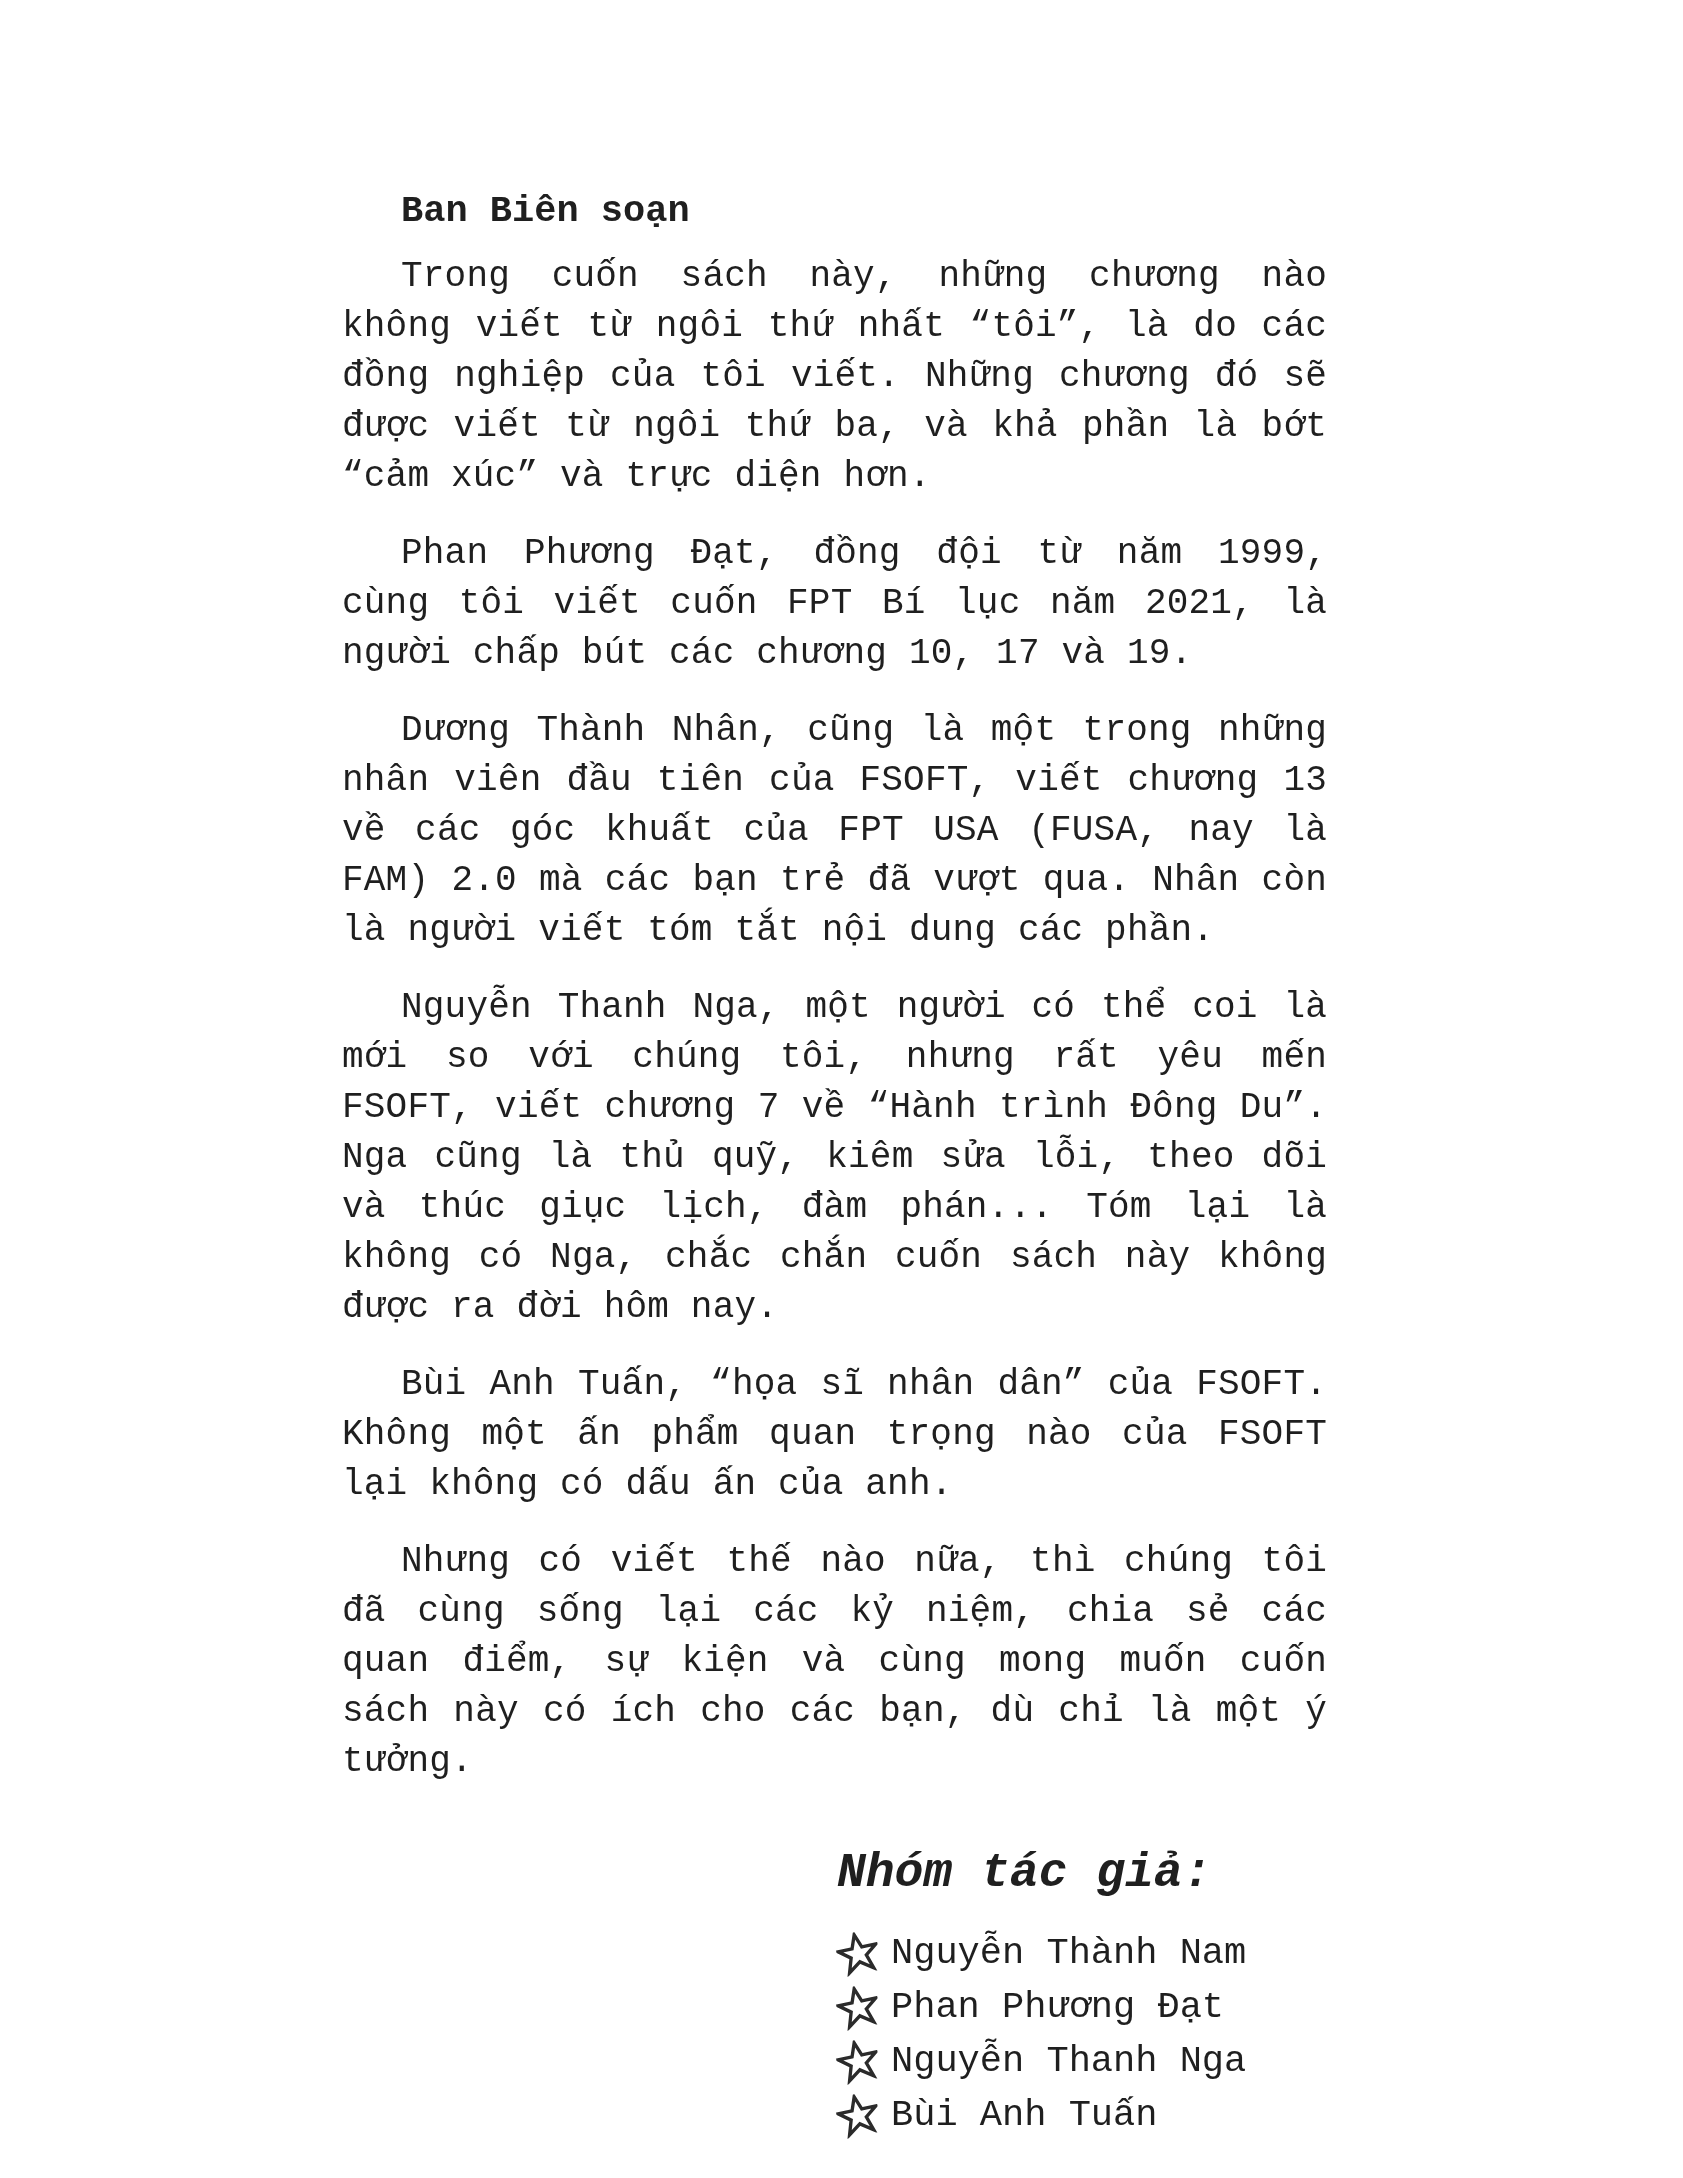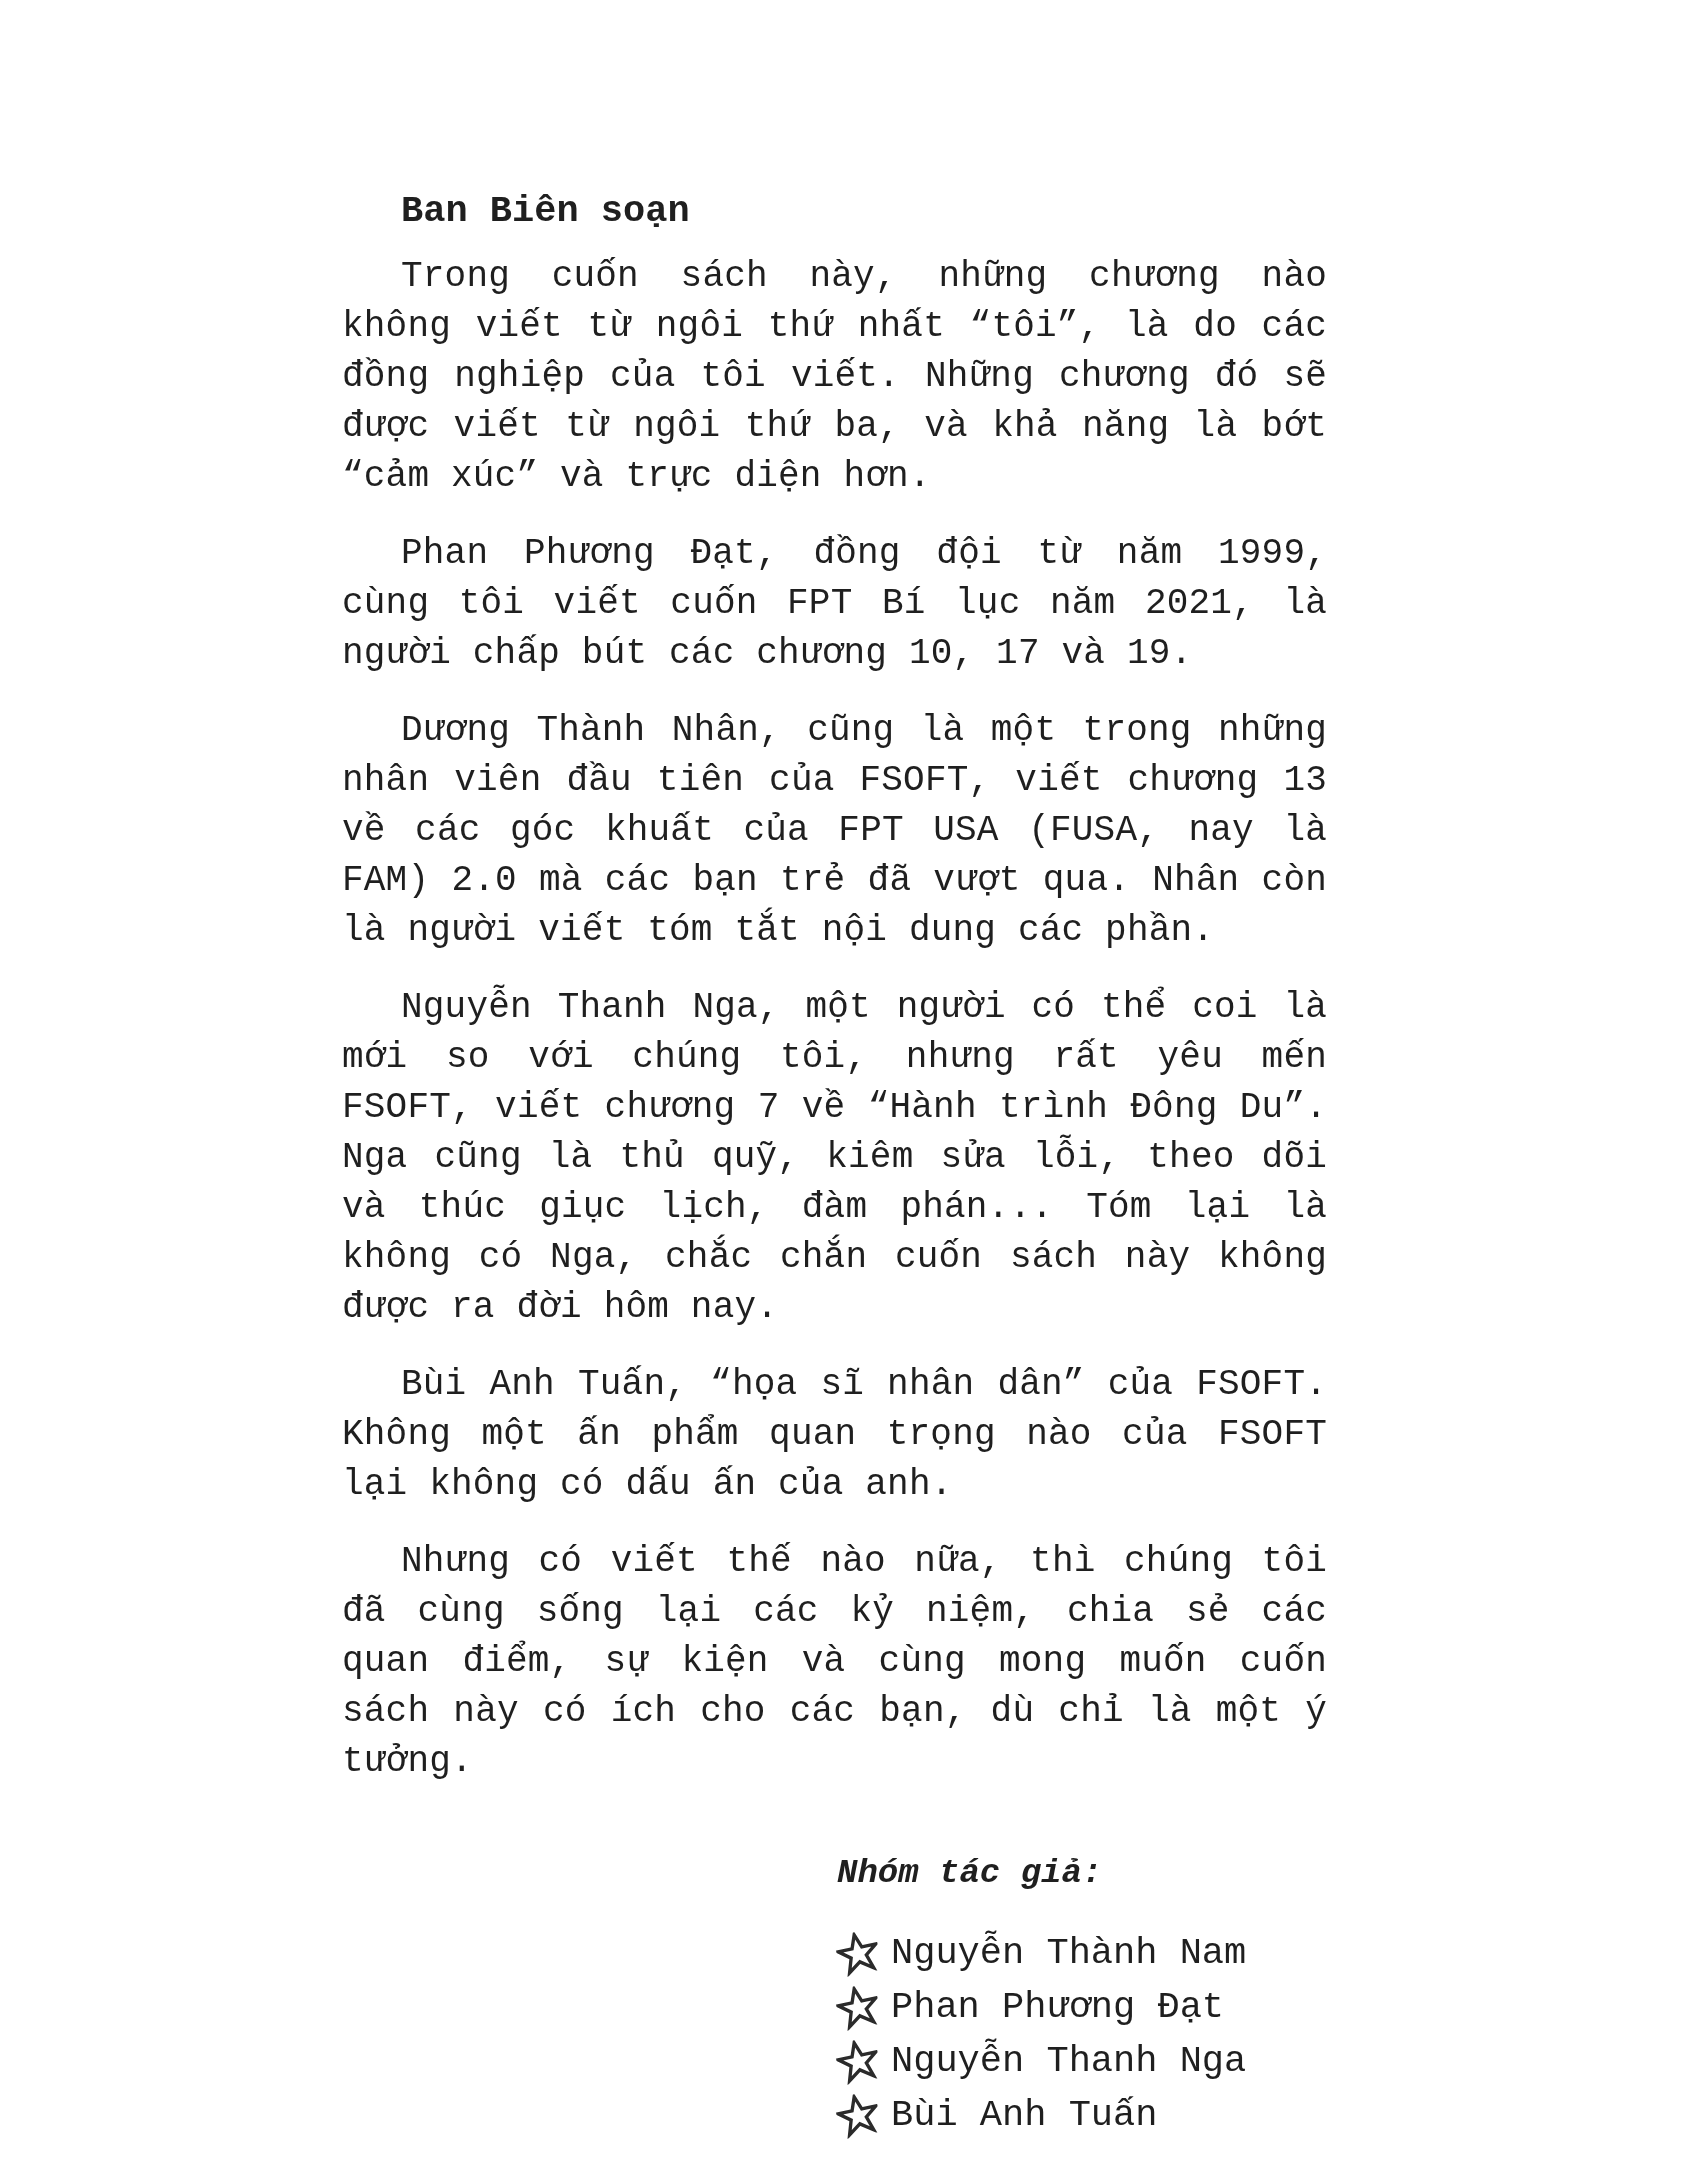"Trong cuốn sách này, những" p.para { text: năng -> phần }
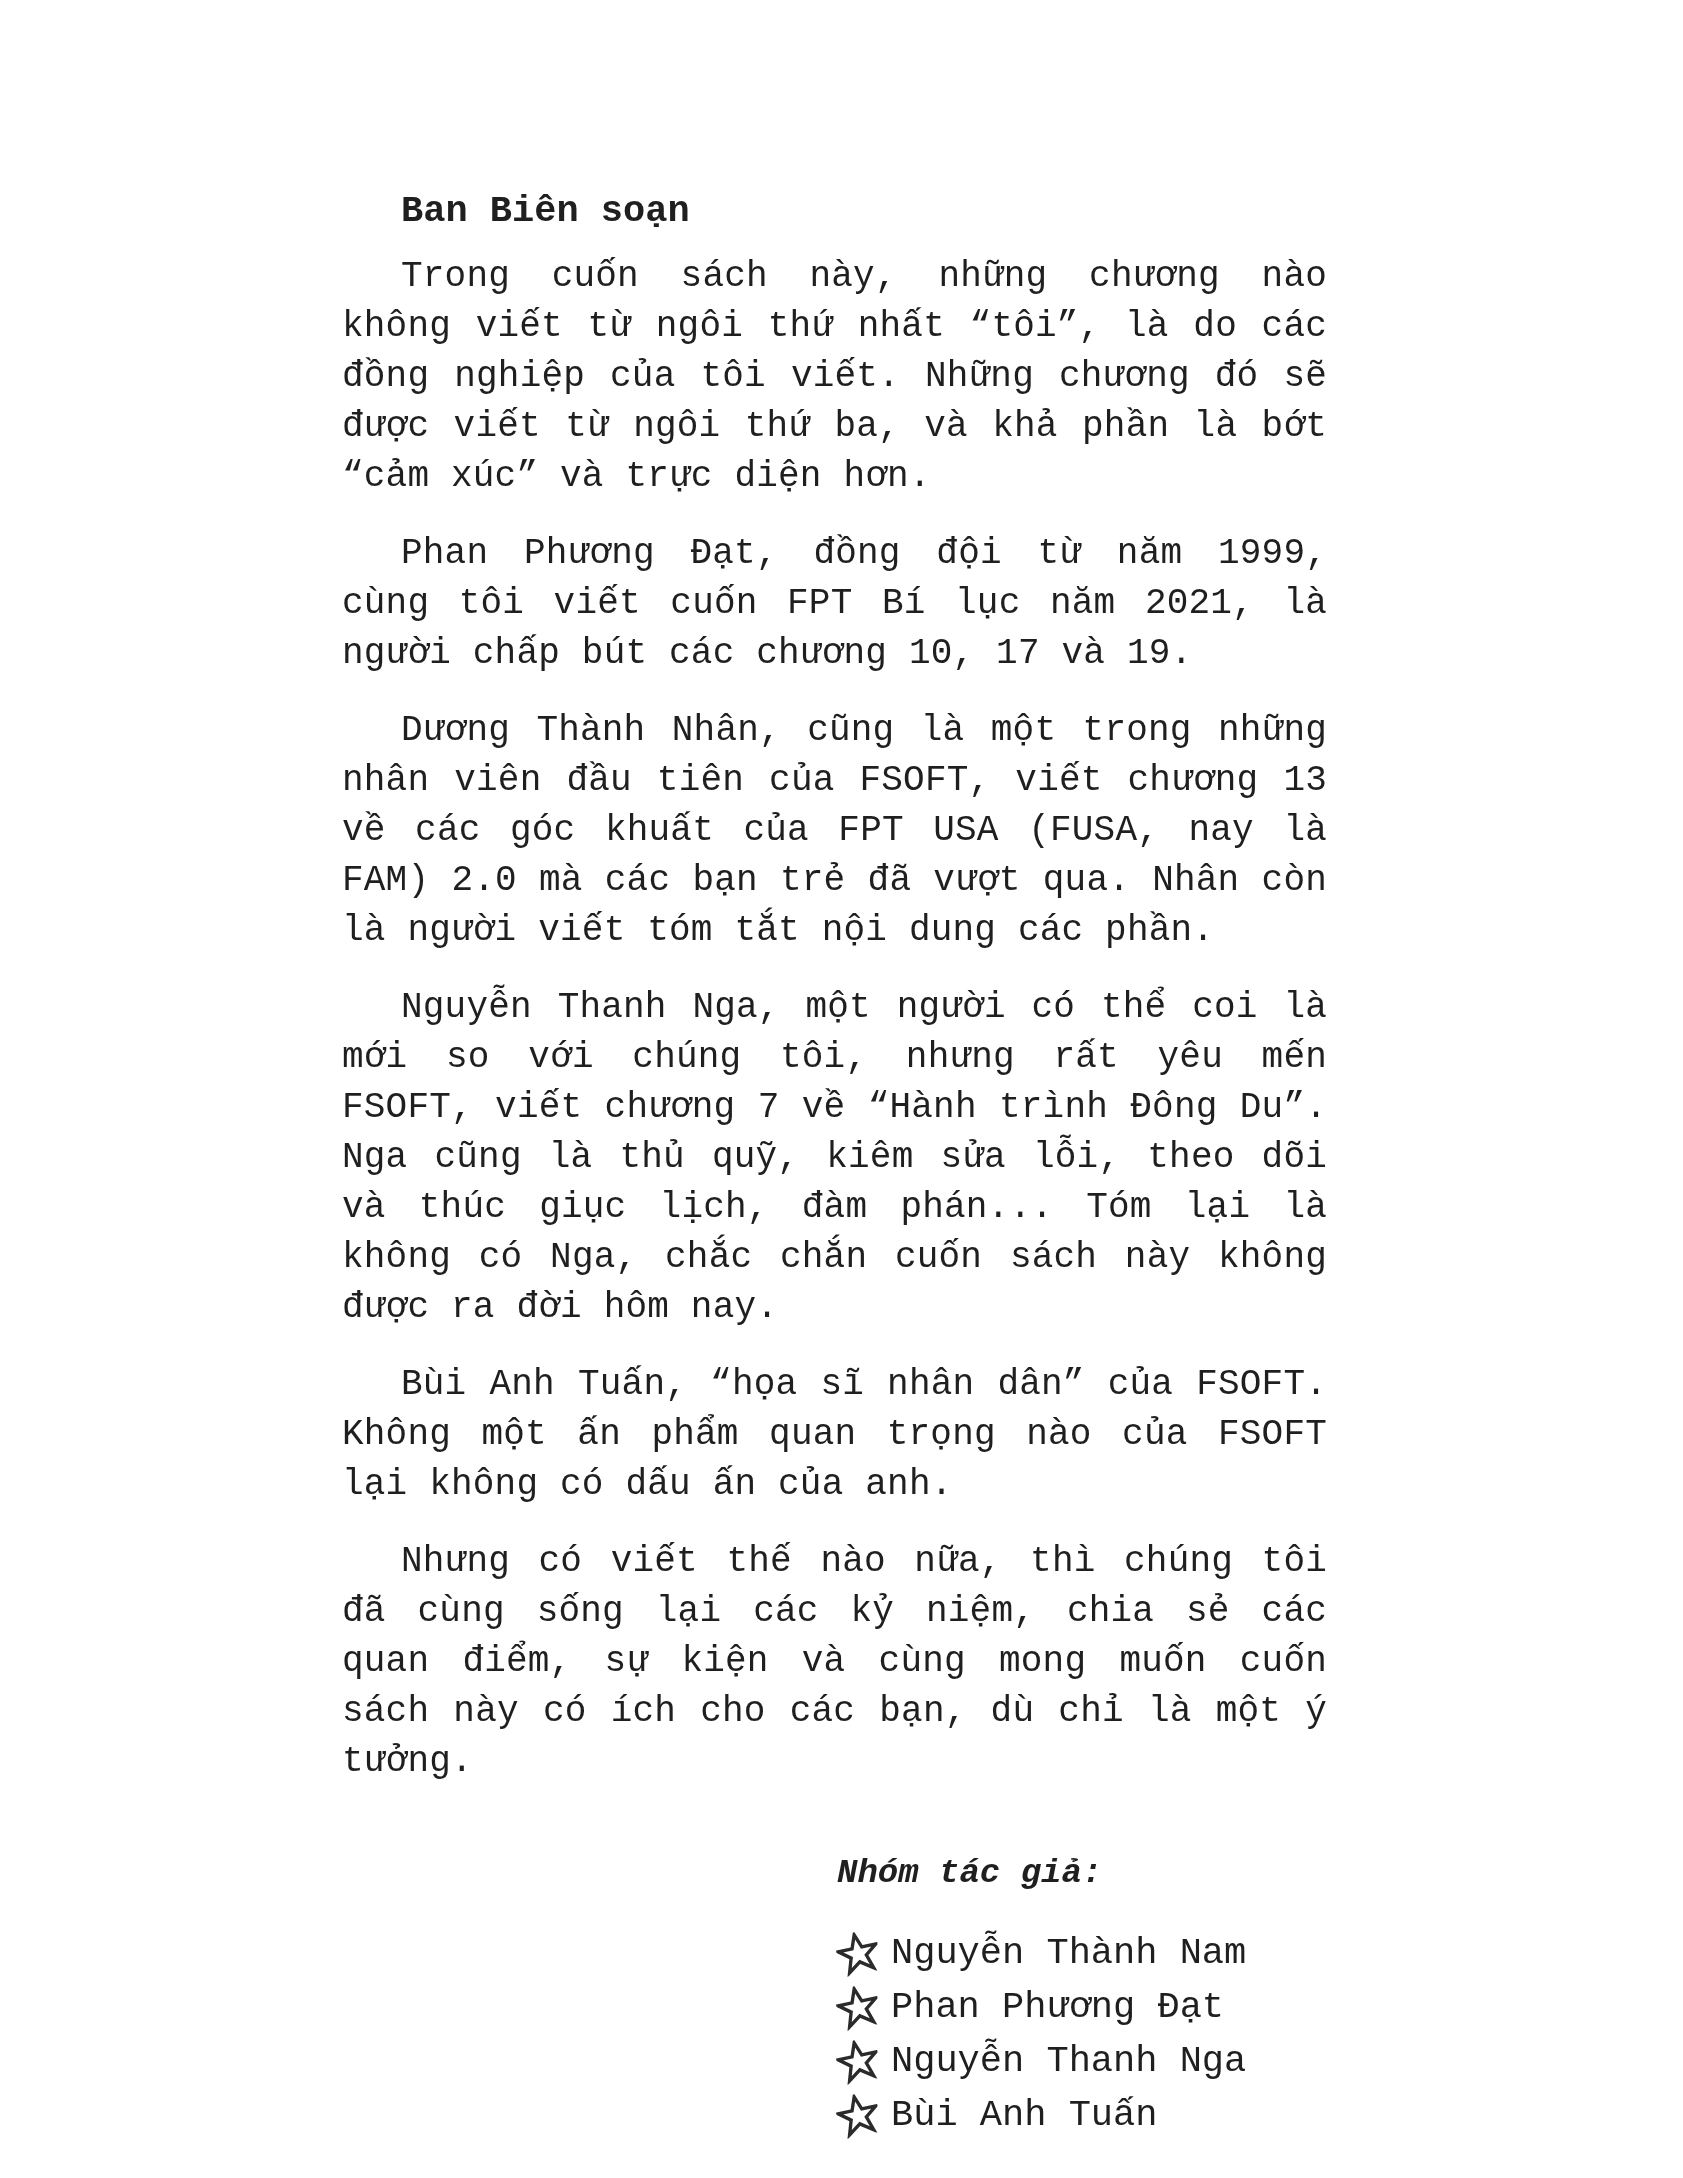"Nhóm tác giả:" .authors-heading { font-size: 34px -> 48px }
